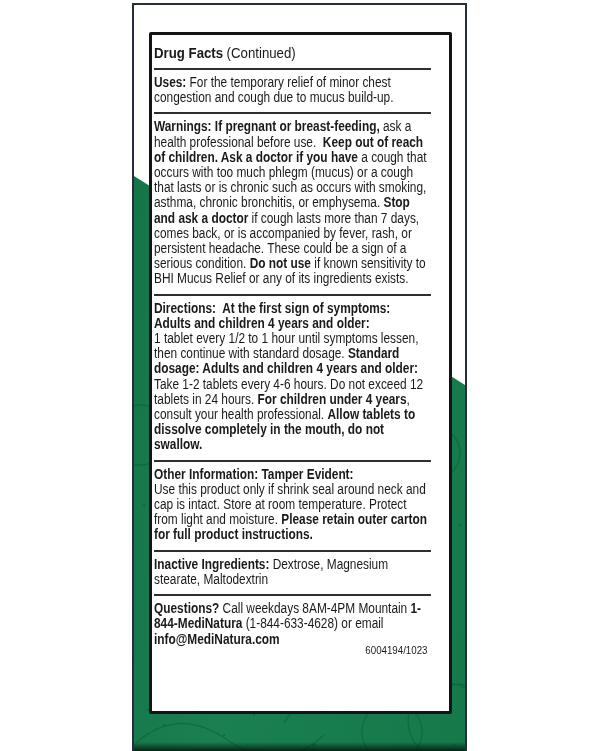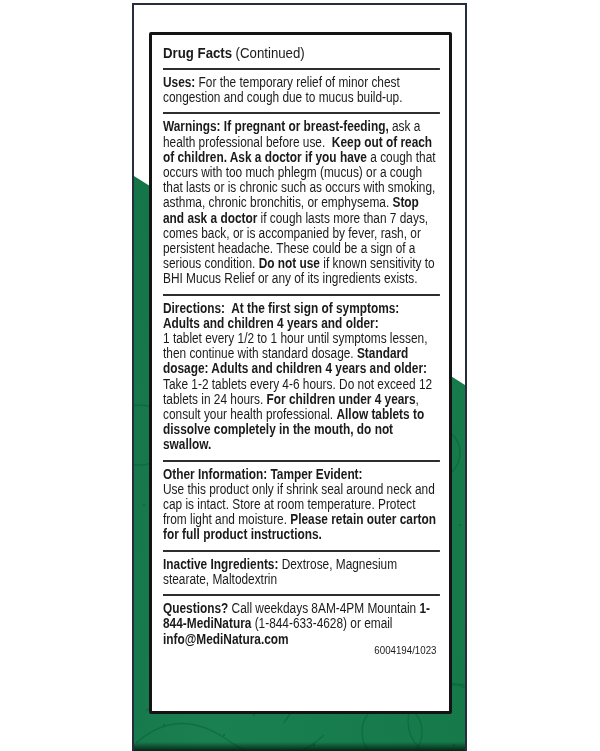"Drug Facts (Continued)" .box { padding: 8px 9px 6px 11px -> 8px 9px 6px 2px }
